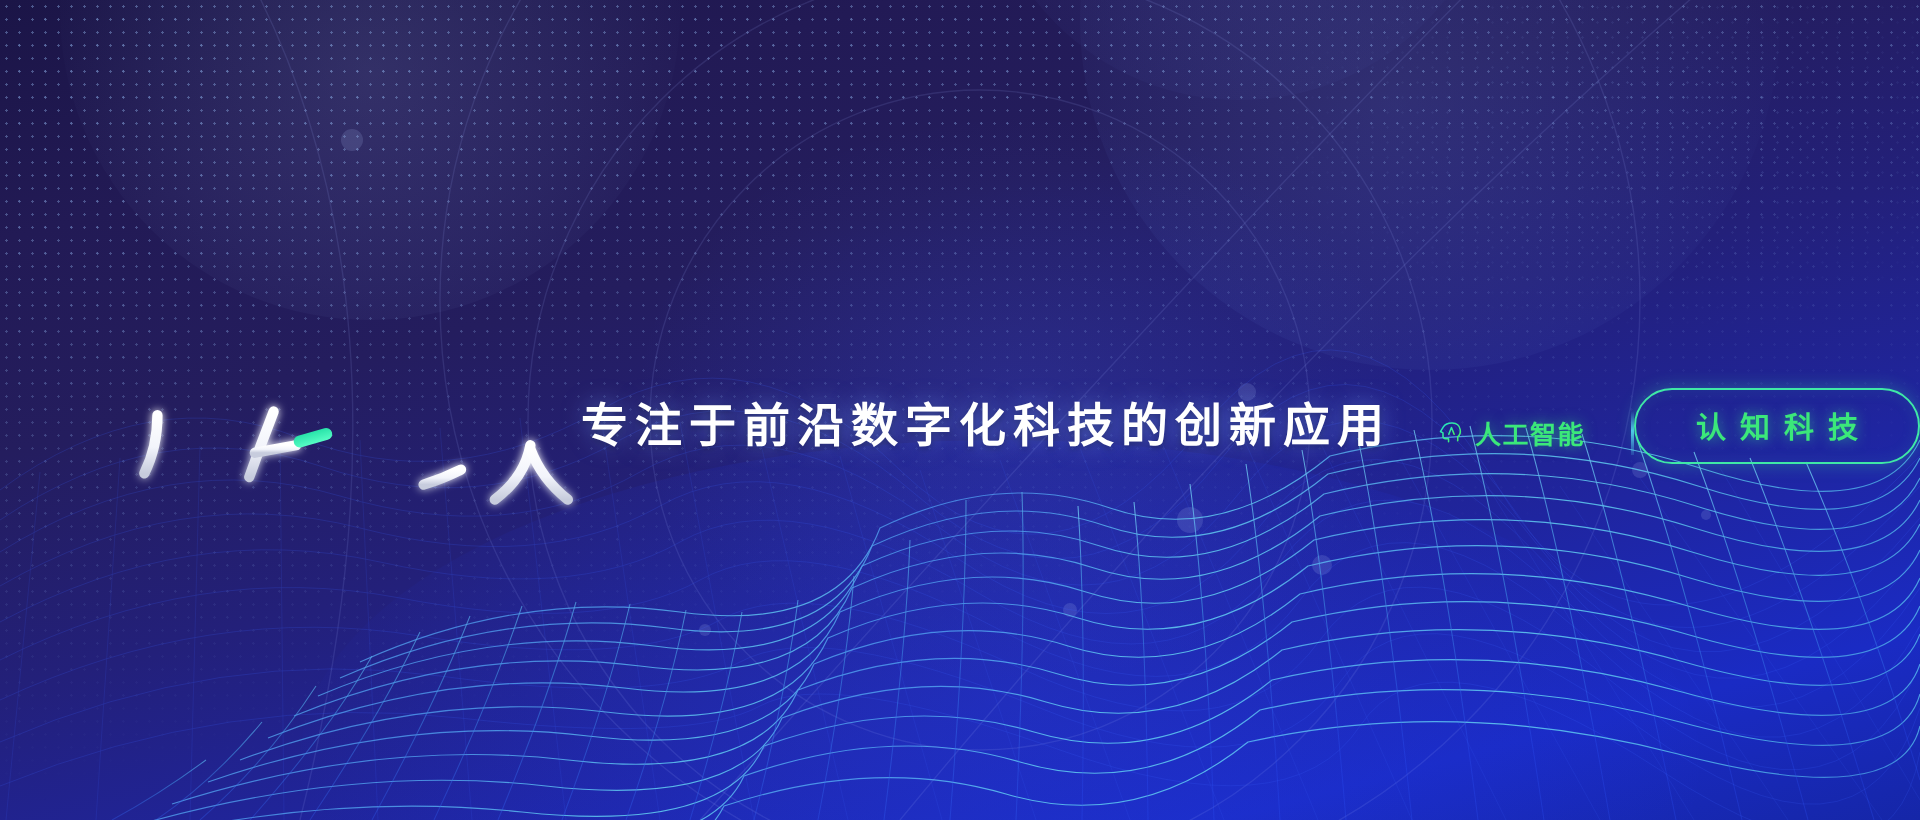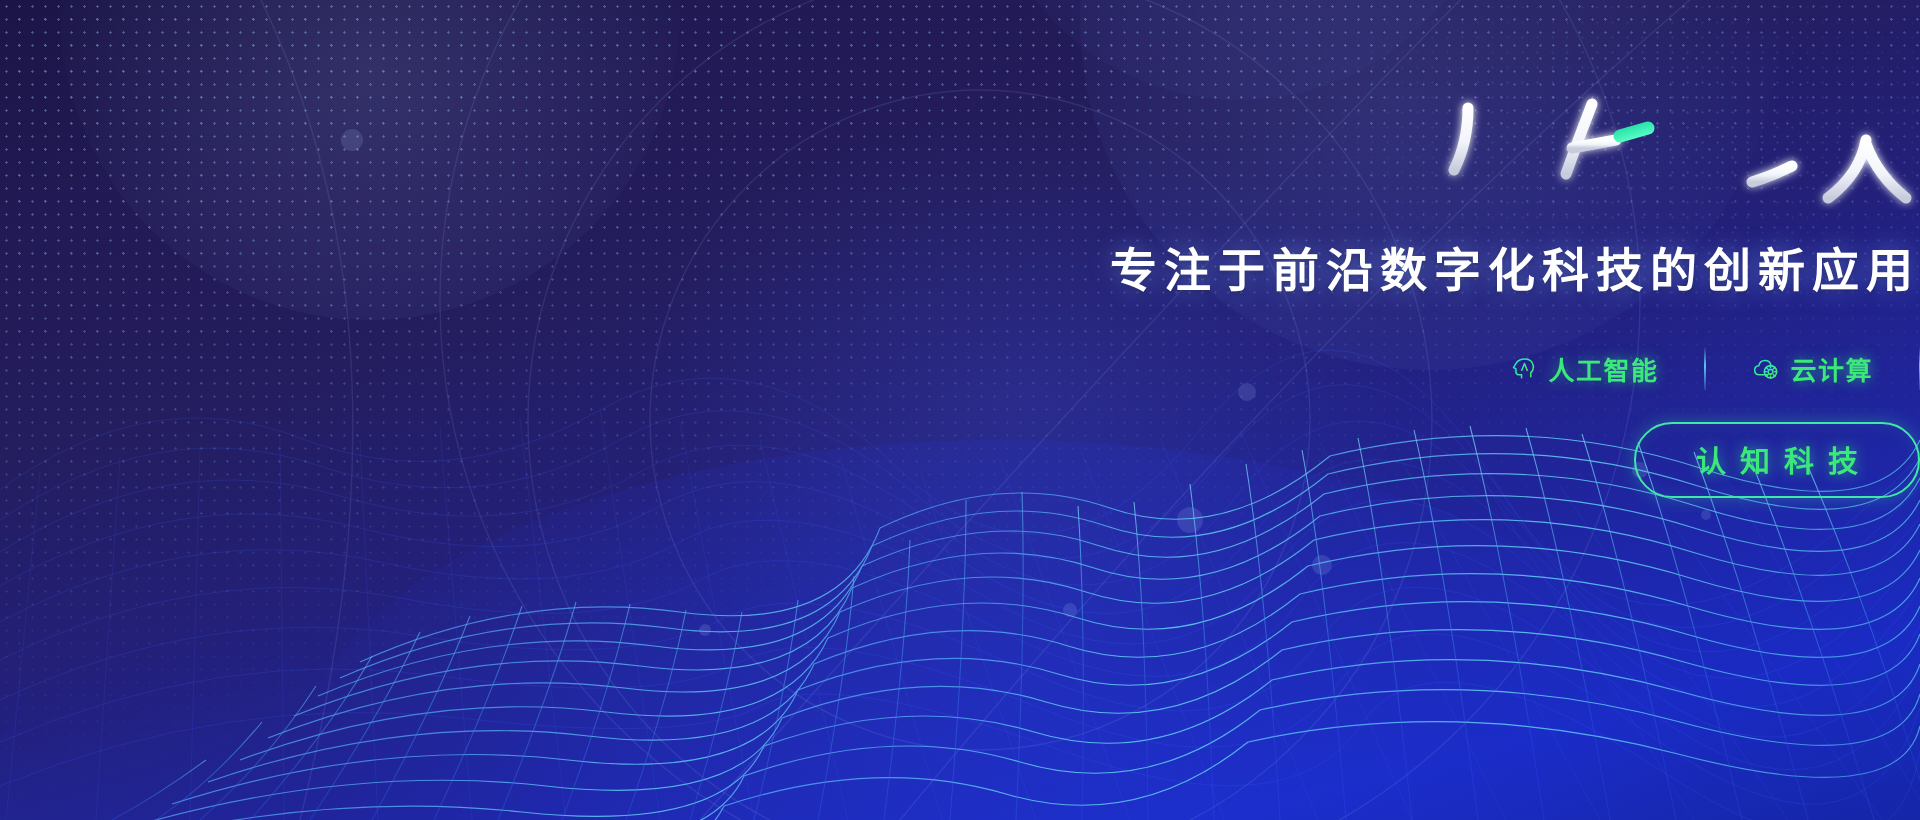"专注于前沿数字化科技的创新应用" .content { align-items: flex-end -> center; flex-direction: column -> none }
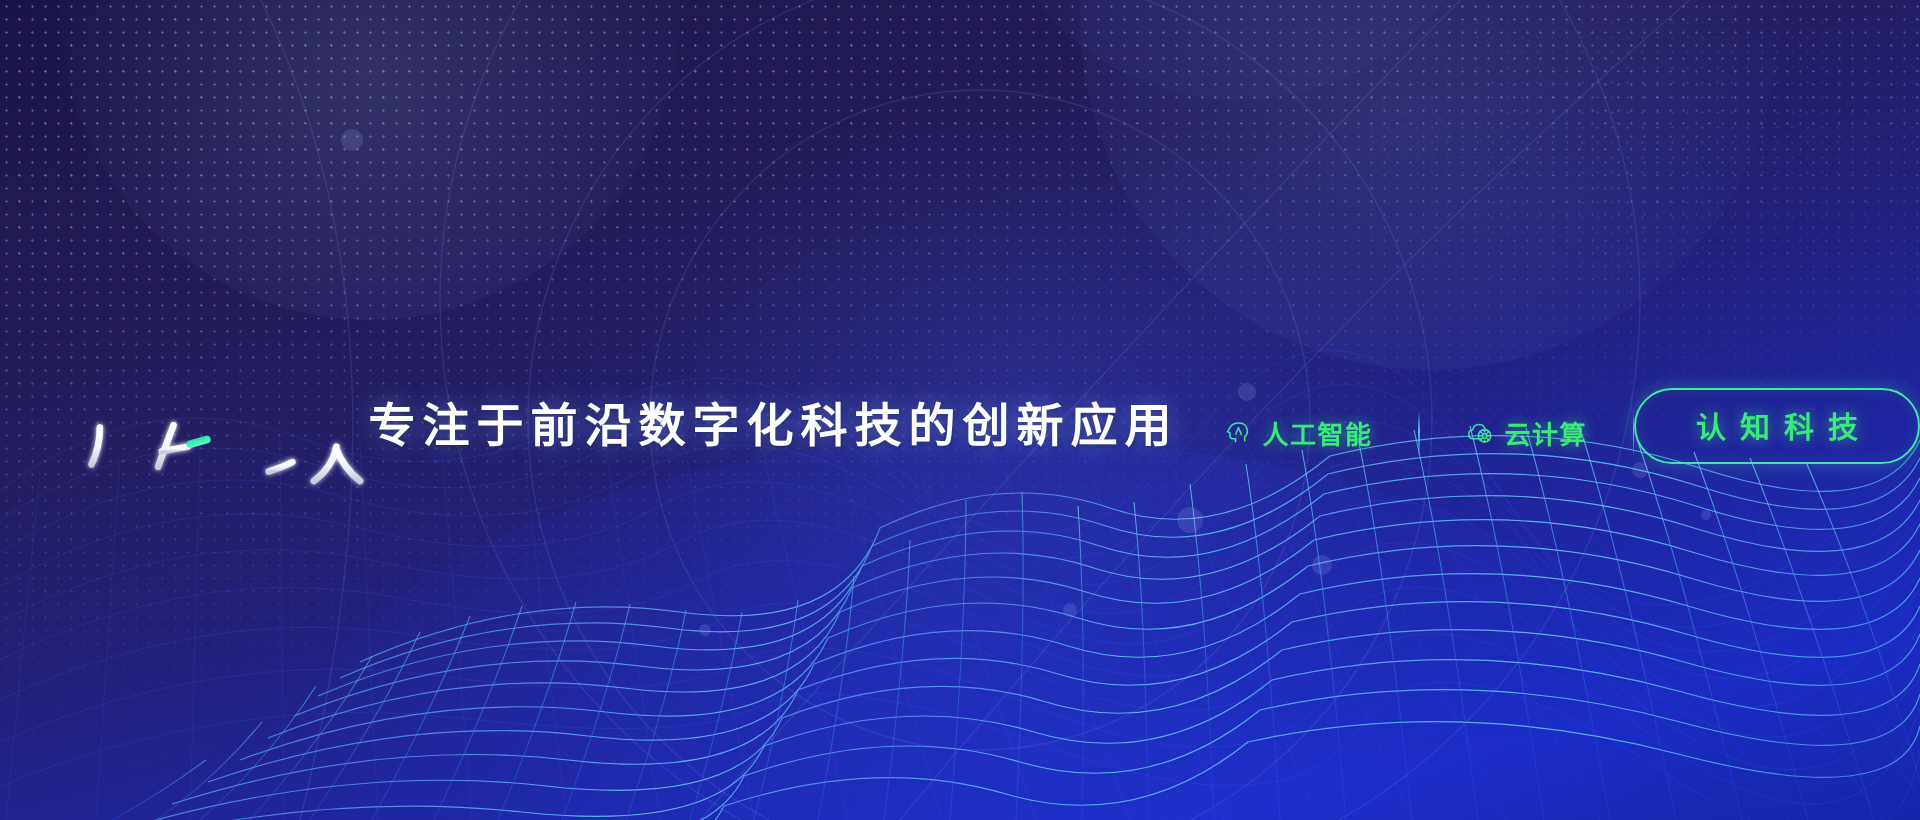"云计算" div.feature { html: <div> <svg> <defs> <linearGradient> <stop></stop> <stop></stop> </linearGradient> </defs> <g> <path></path> <circle></circle> <circle></circle> <path></path> </g> </svg> <span>云计算</span> </div> -> none }
